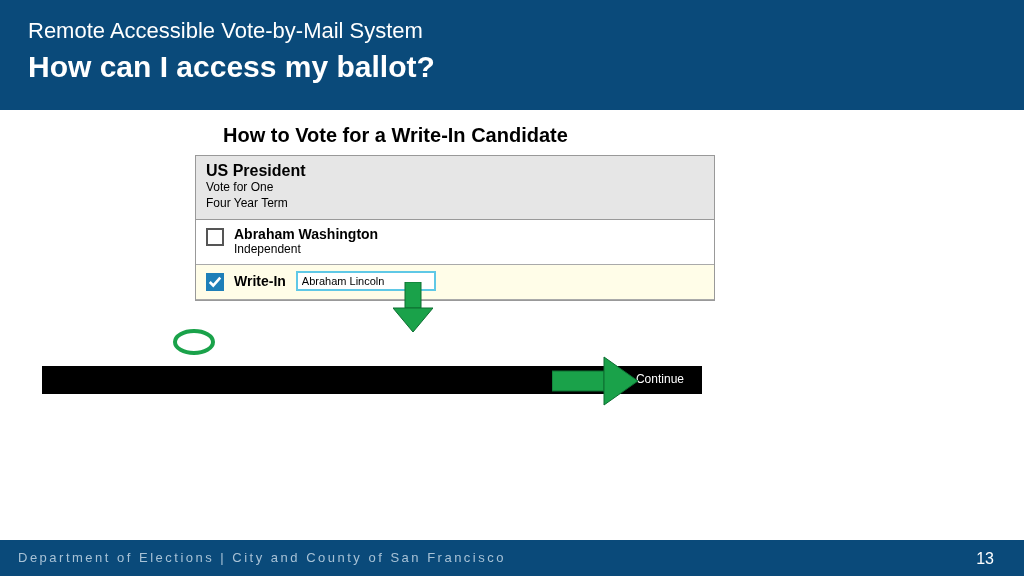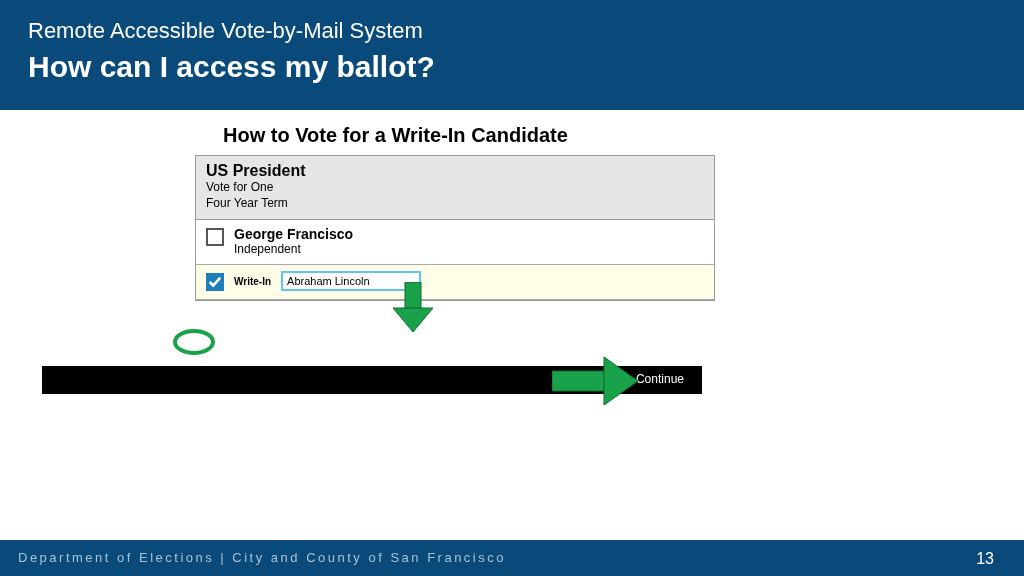"George Francisco" div.cand-name { text: George Francisco -> Abraham Washington }
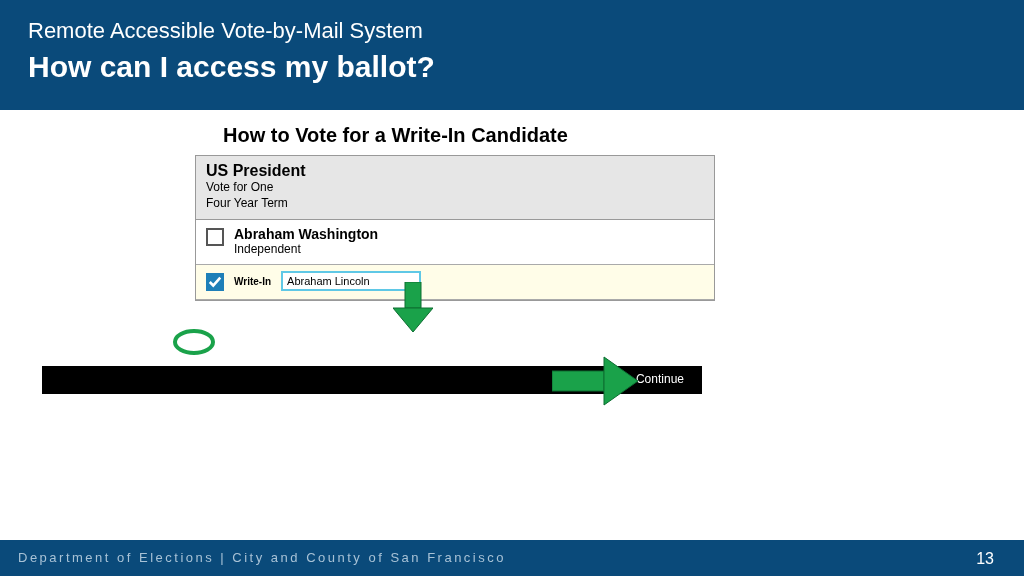"Write-In" .writein-label { font-size: 10px -> 14px }
